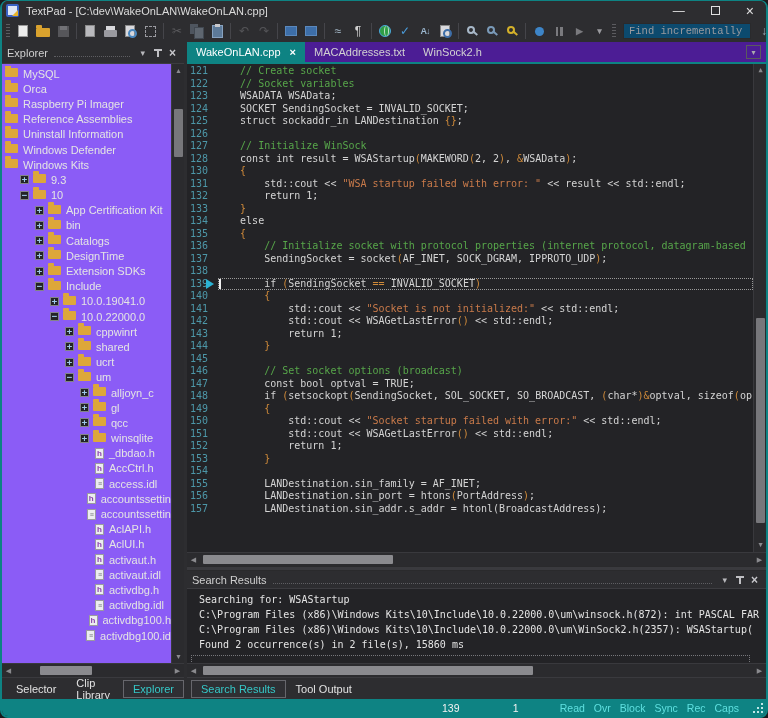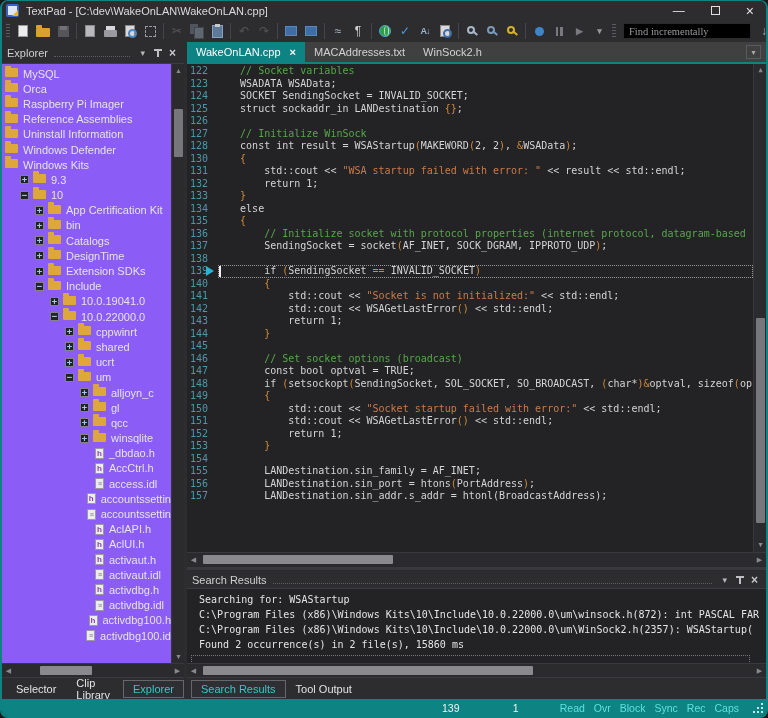"Find incrementally" .find-box { background: #000000 -> #0c4a6e; font-family: Liberation Serif, serif -> Liberation Mono, monospace }
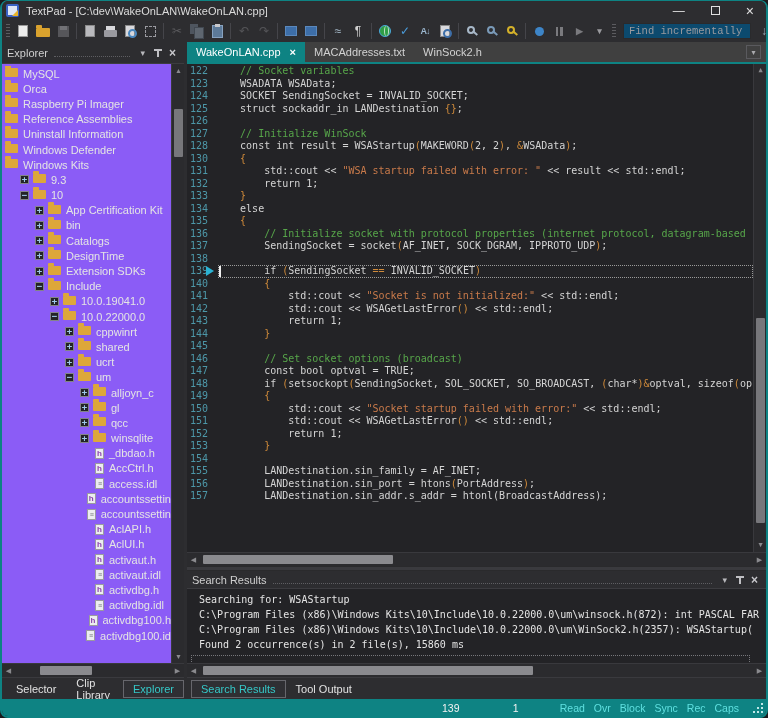"WakeOnLAN.cpp" .tabstrip { background: #404040 -> #4c1d95 }
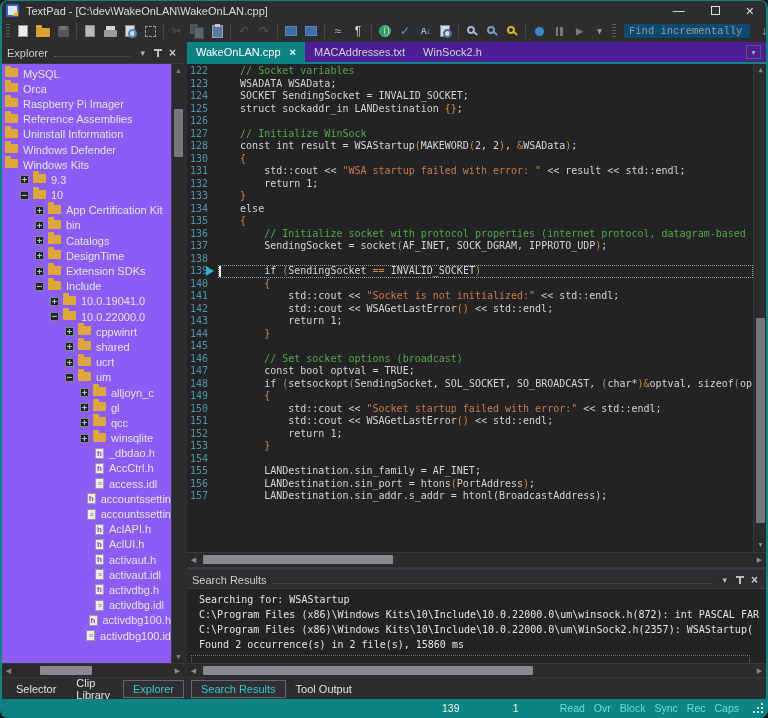"121" div.cline { html: none -> <div><span>121</span><span><span> // Create socket</span></span></div> }
